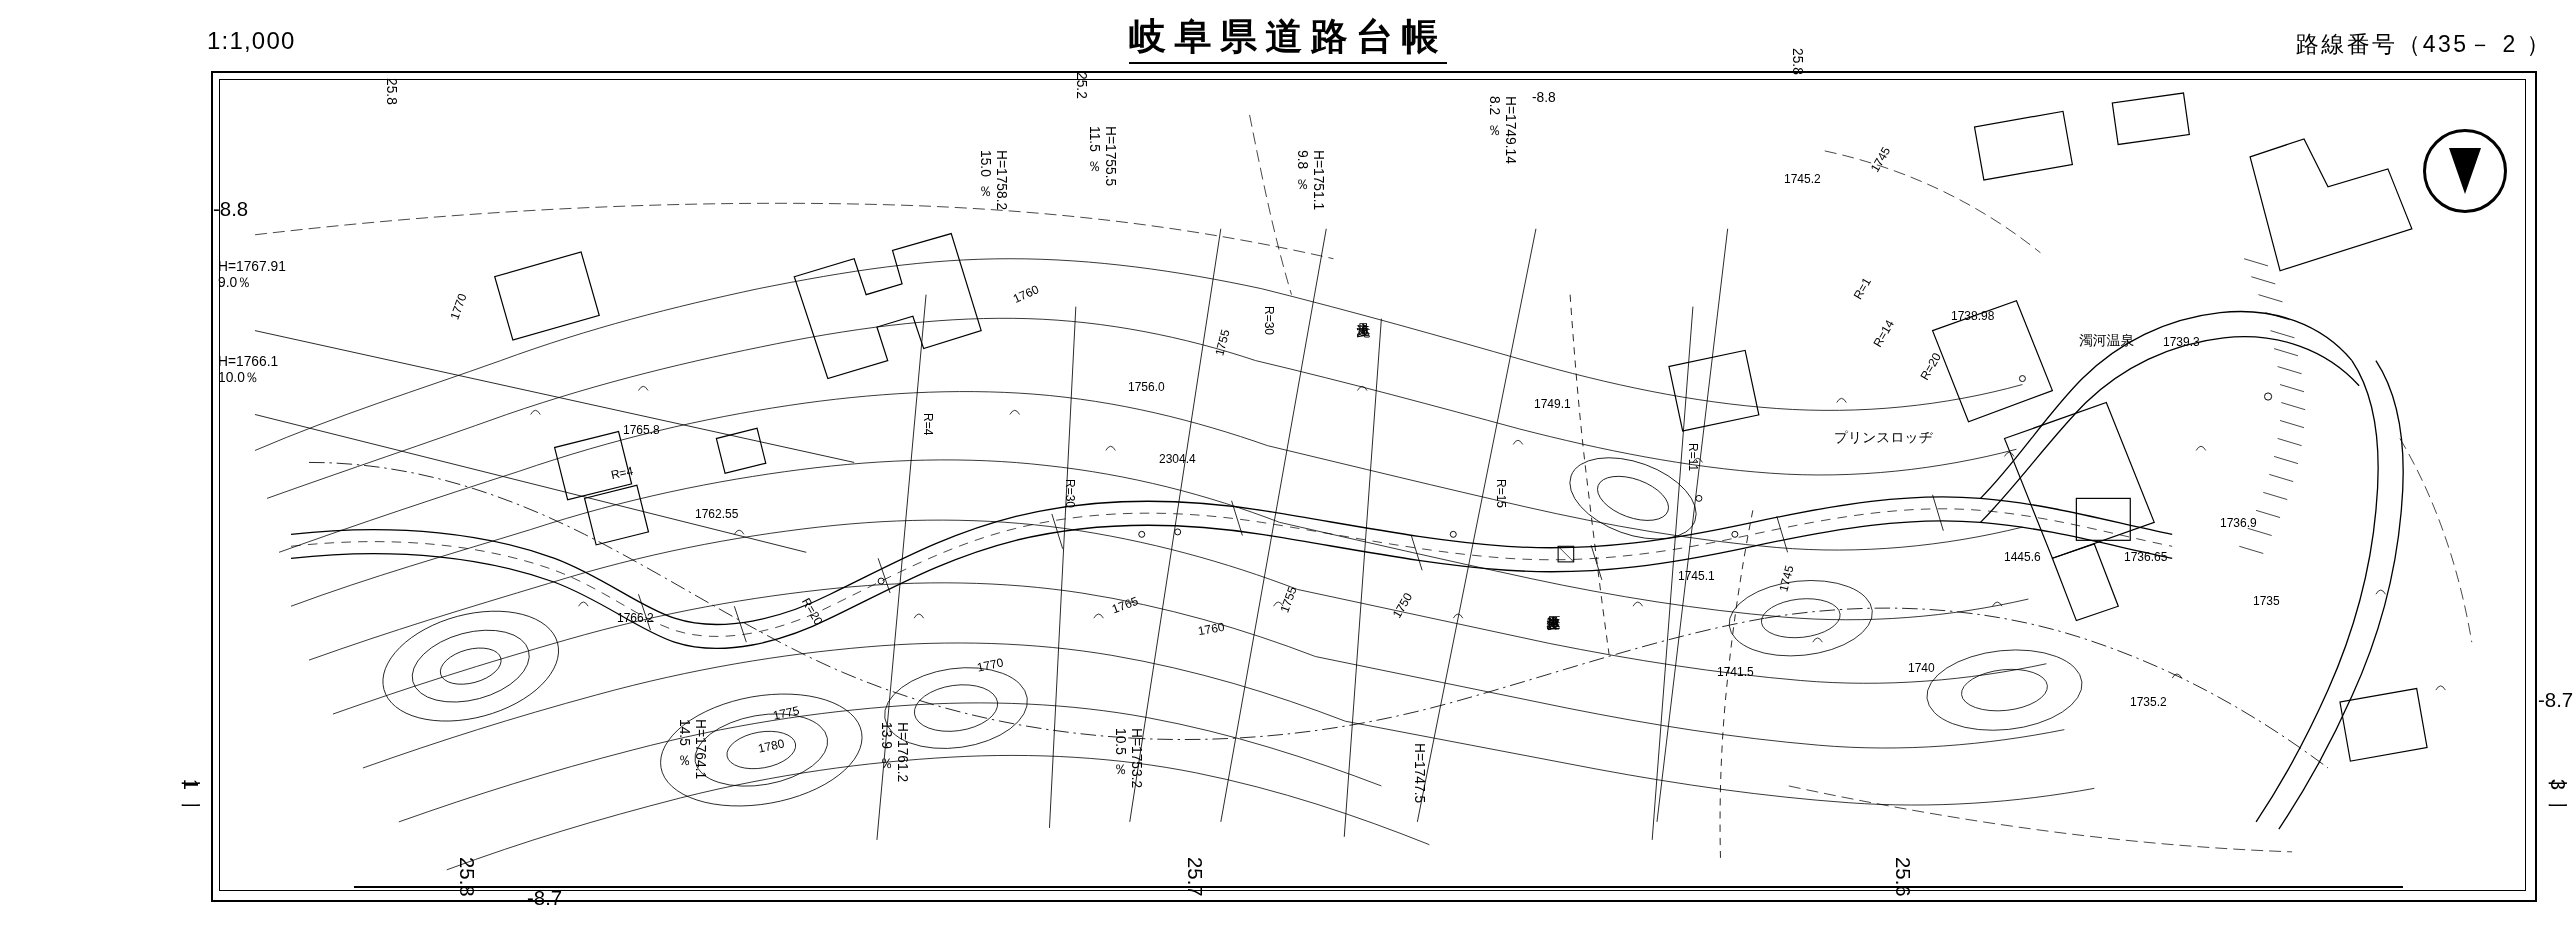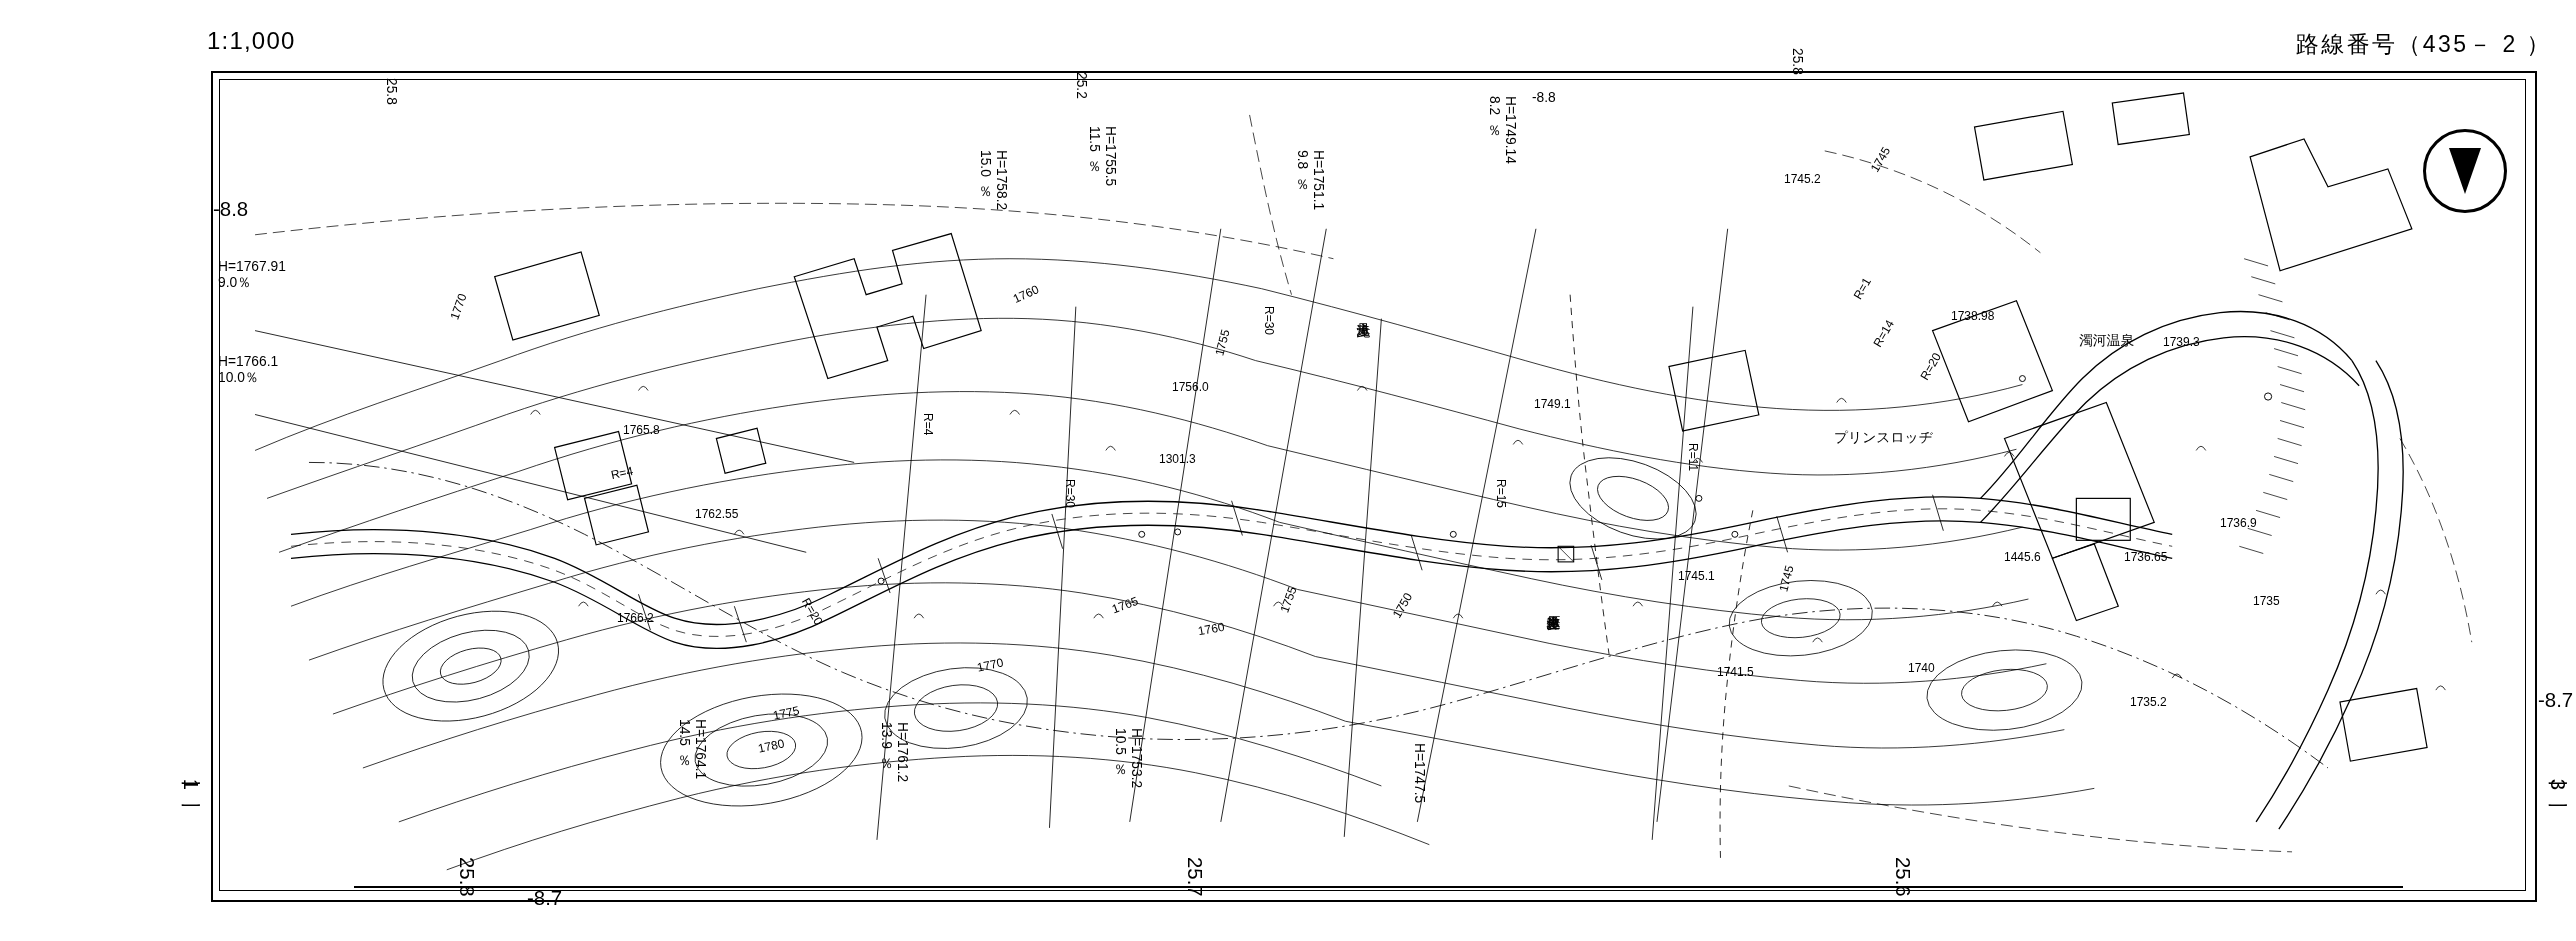"岐阜県道路台帳" div.hdr-title { html: none -> <div><span>岐阜県道路台帳</span></div> }
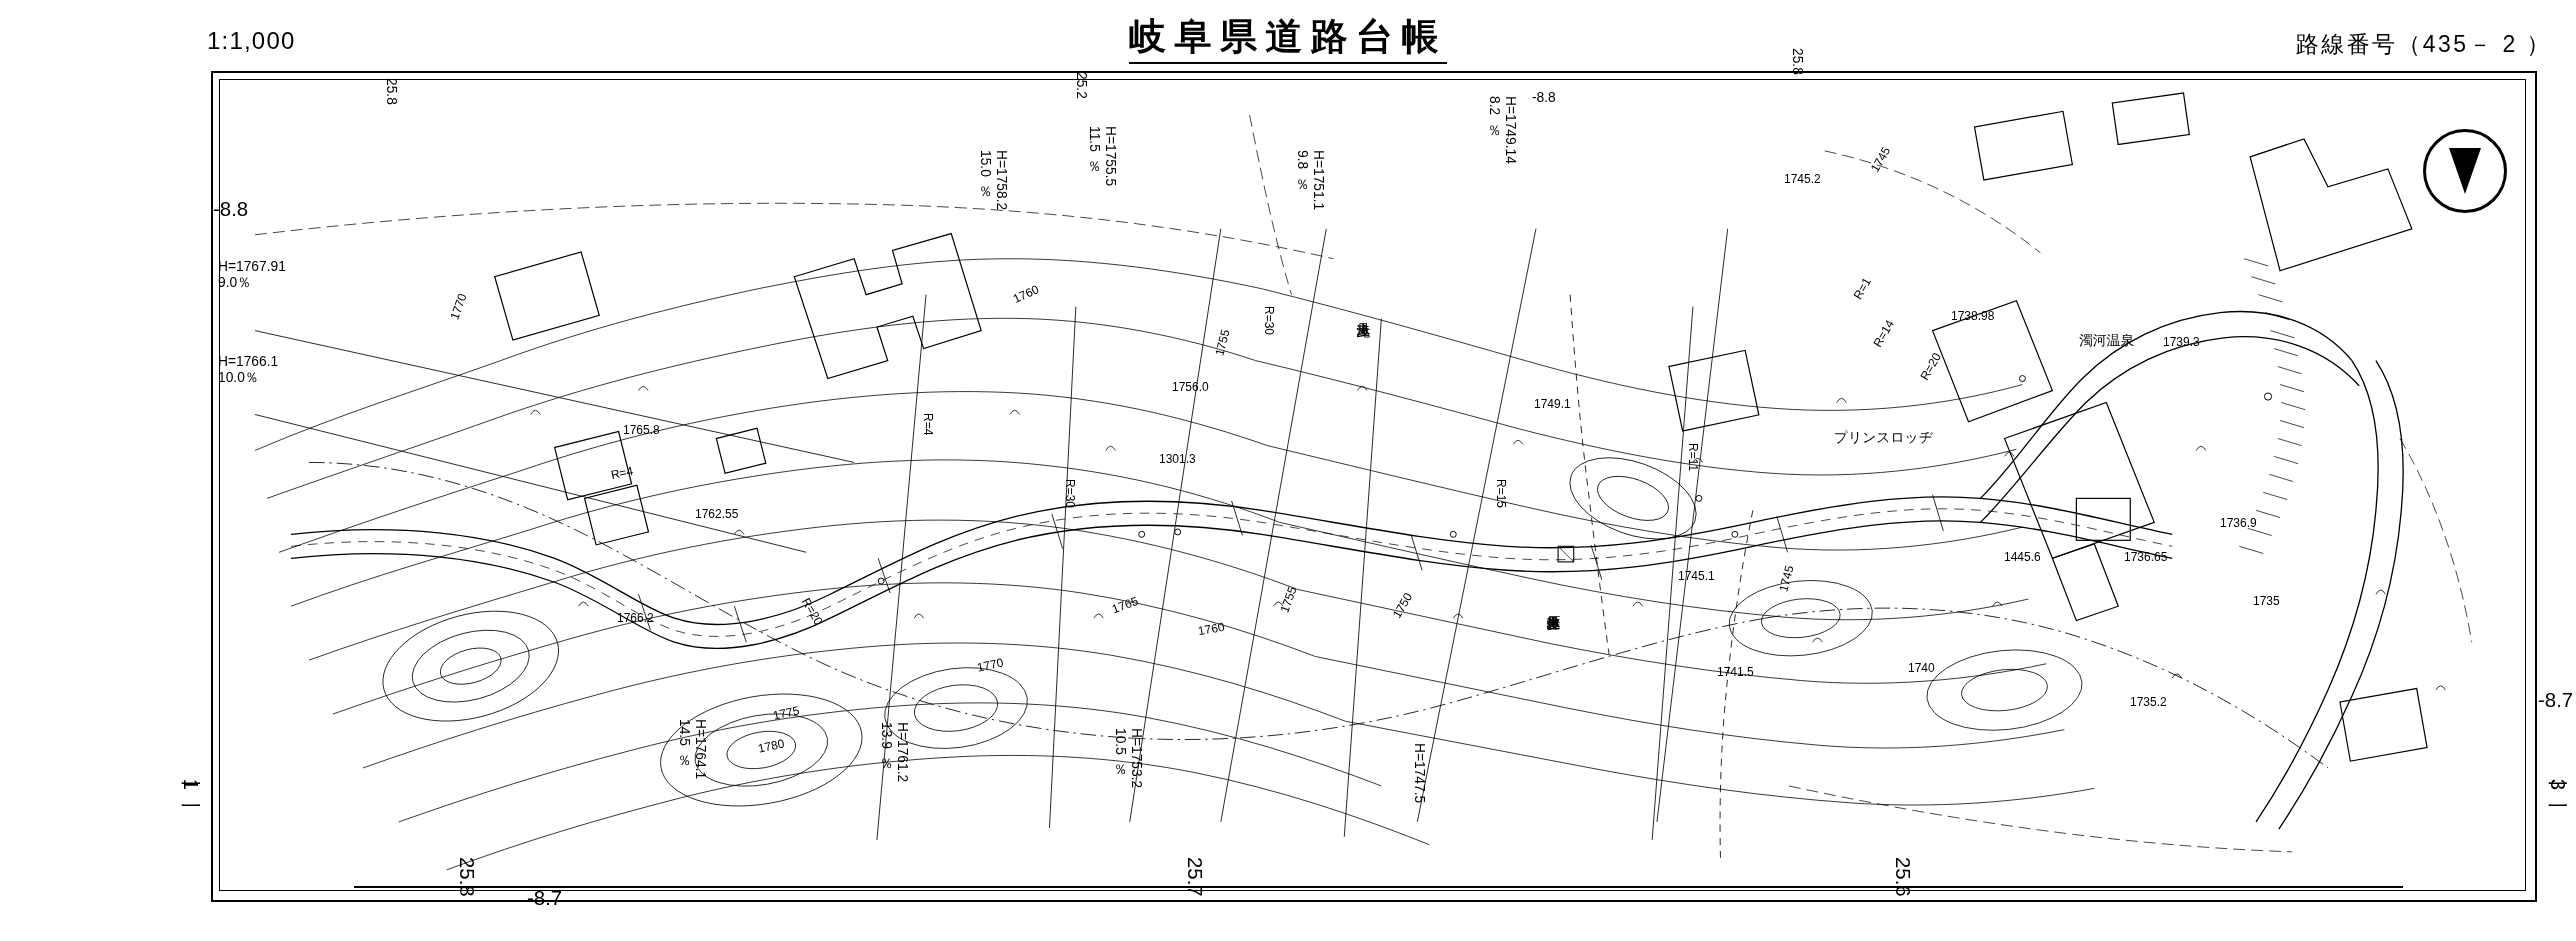"1756.0" div.ann { left: 1172px -> 1128px }
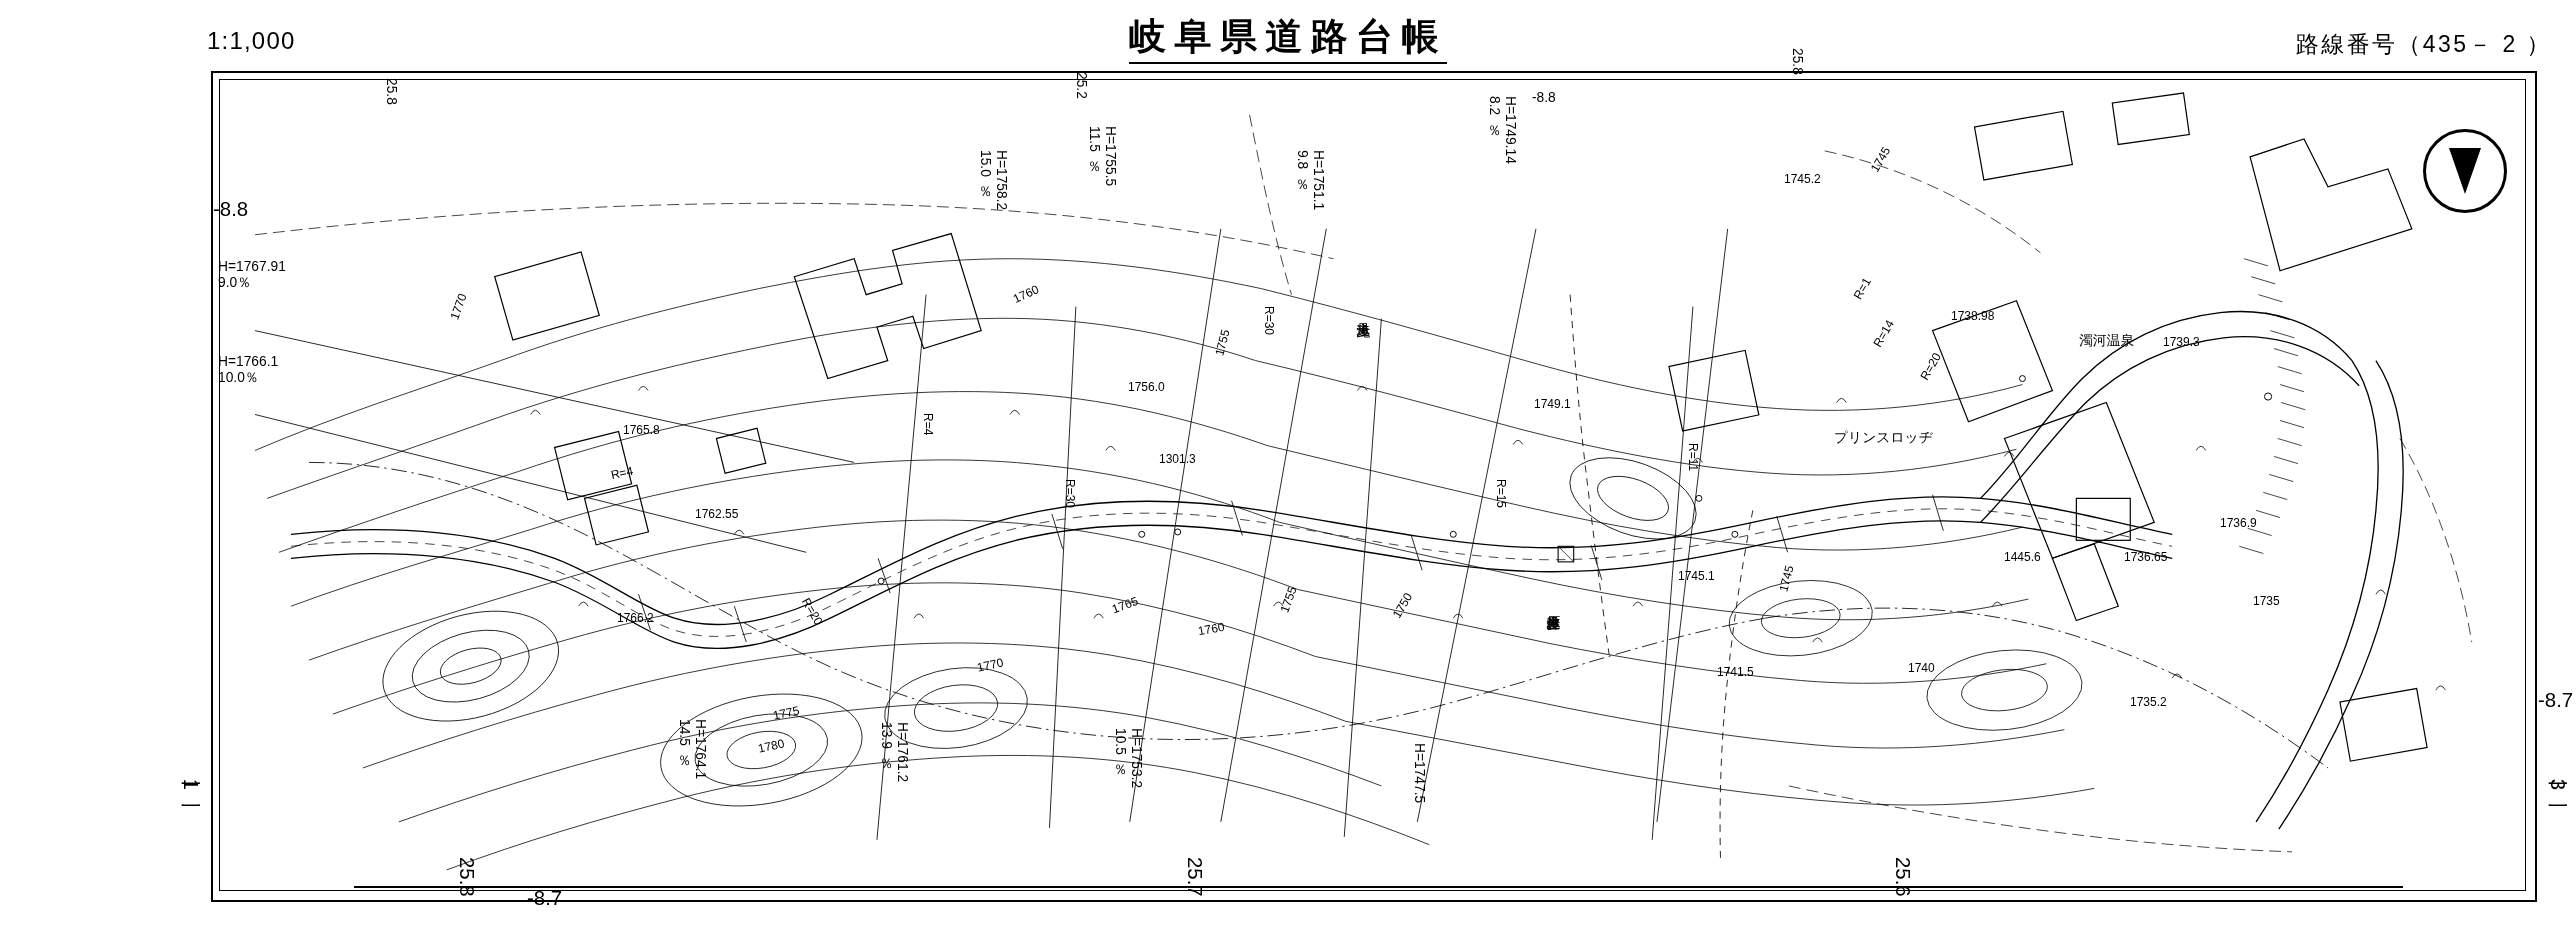"1301.3" div.ann { text: 1301.3 -> 2304.4 }
